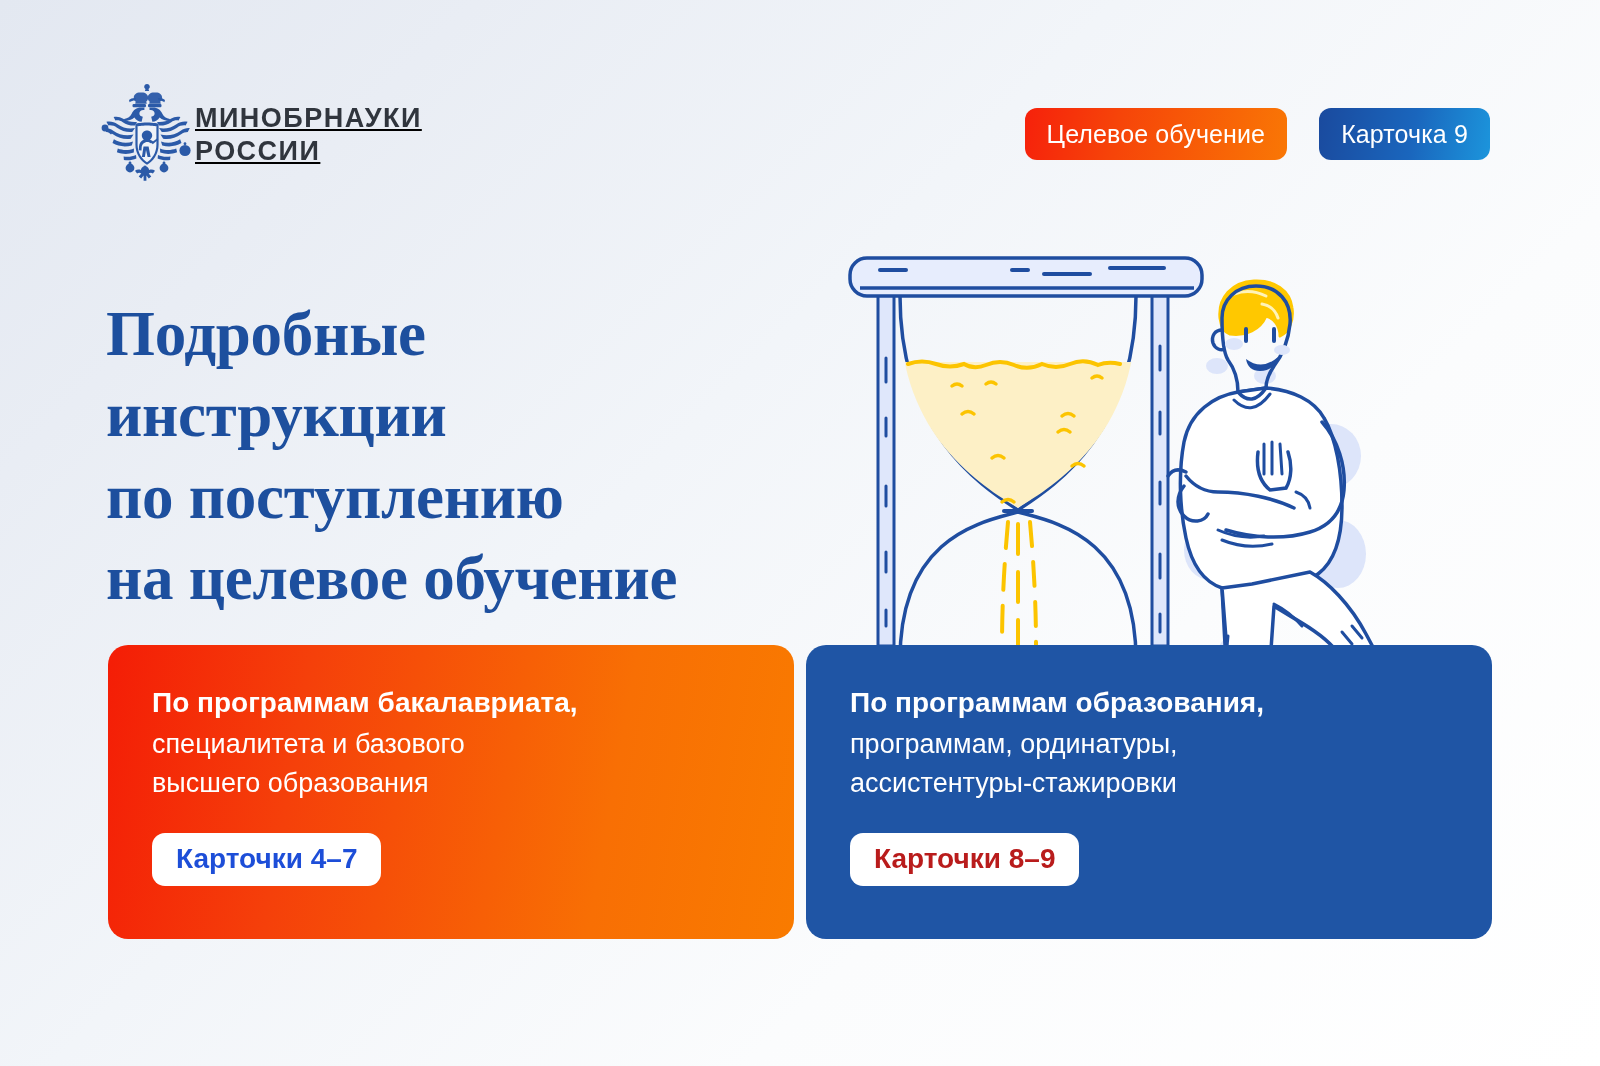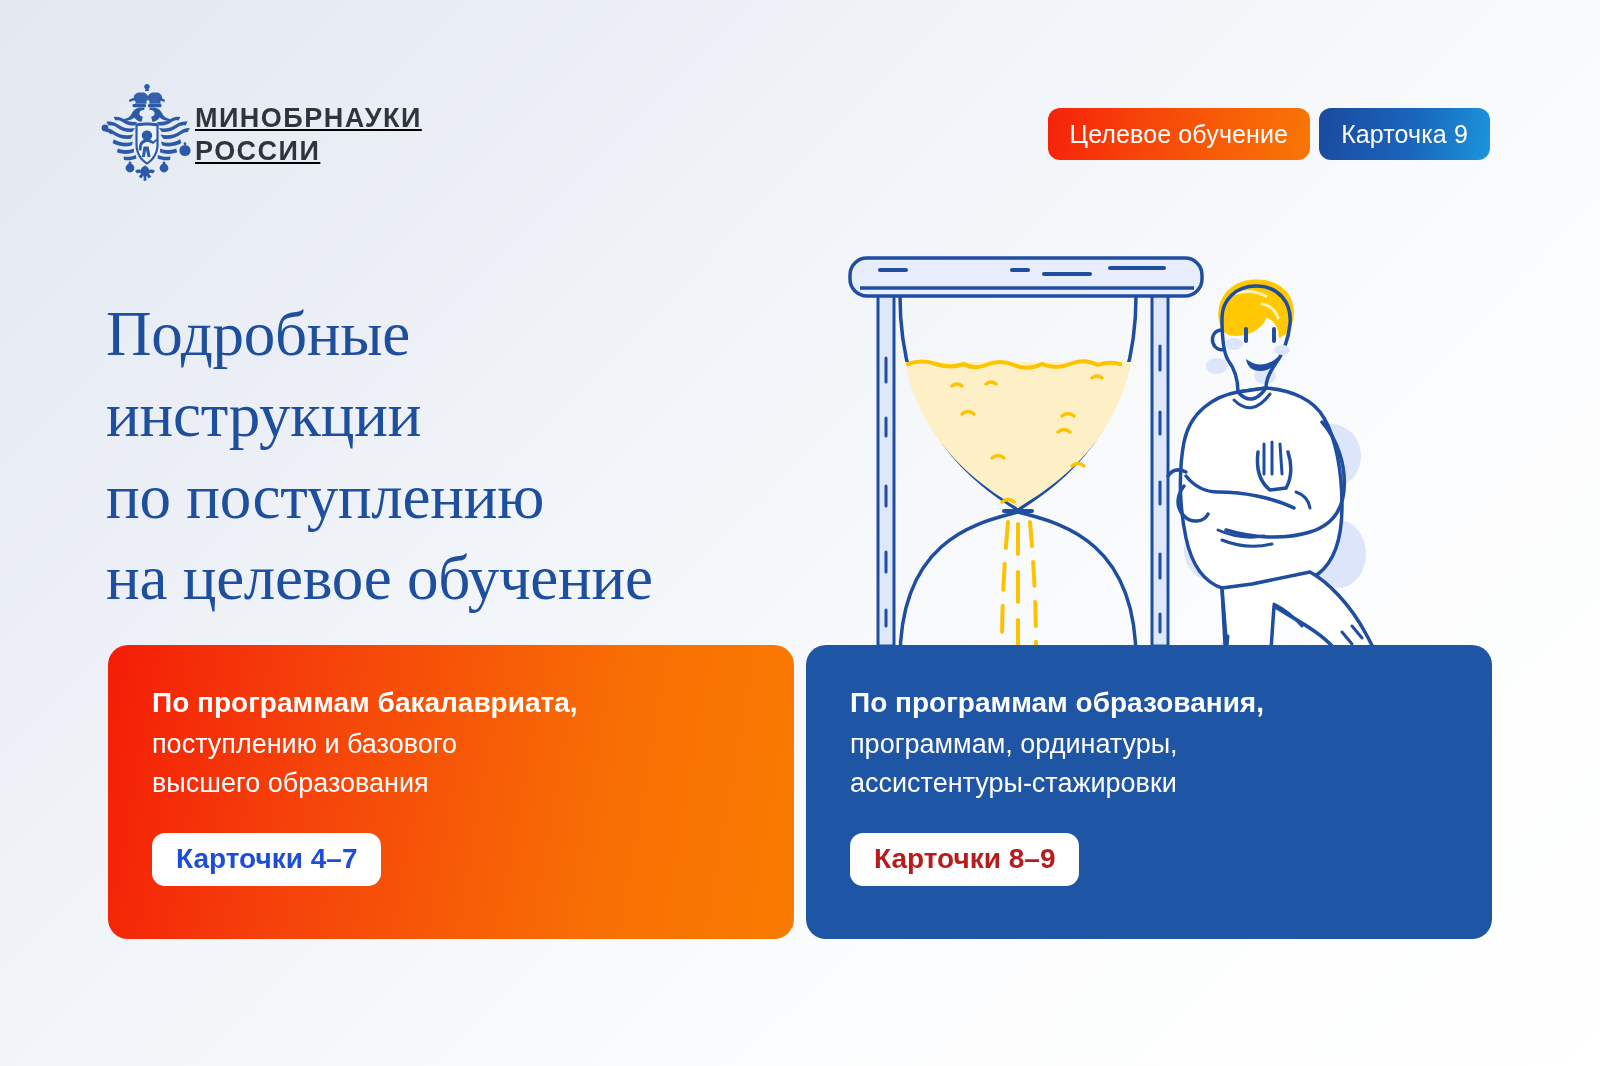"Целевое обучение" .badges { gap: 9px -> 32px }
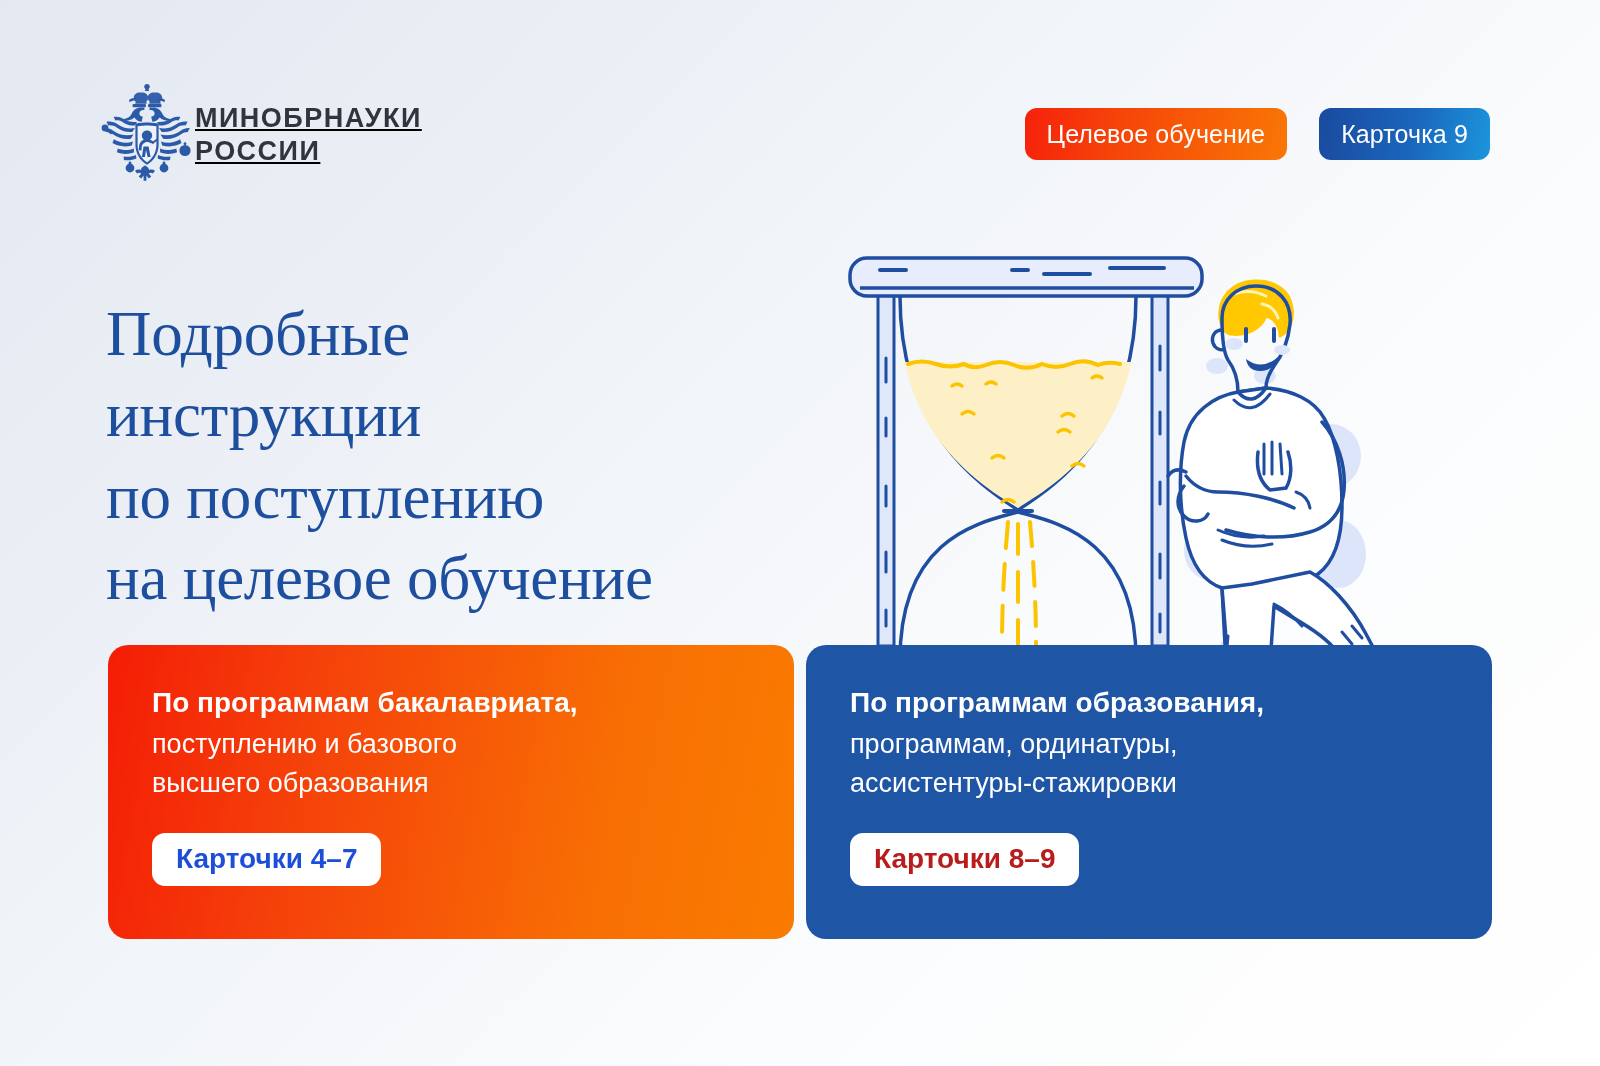"Подробные" .headline { font-weight: 400 -> 700 }
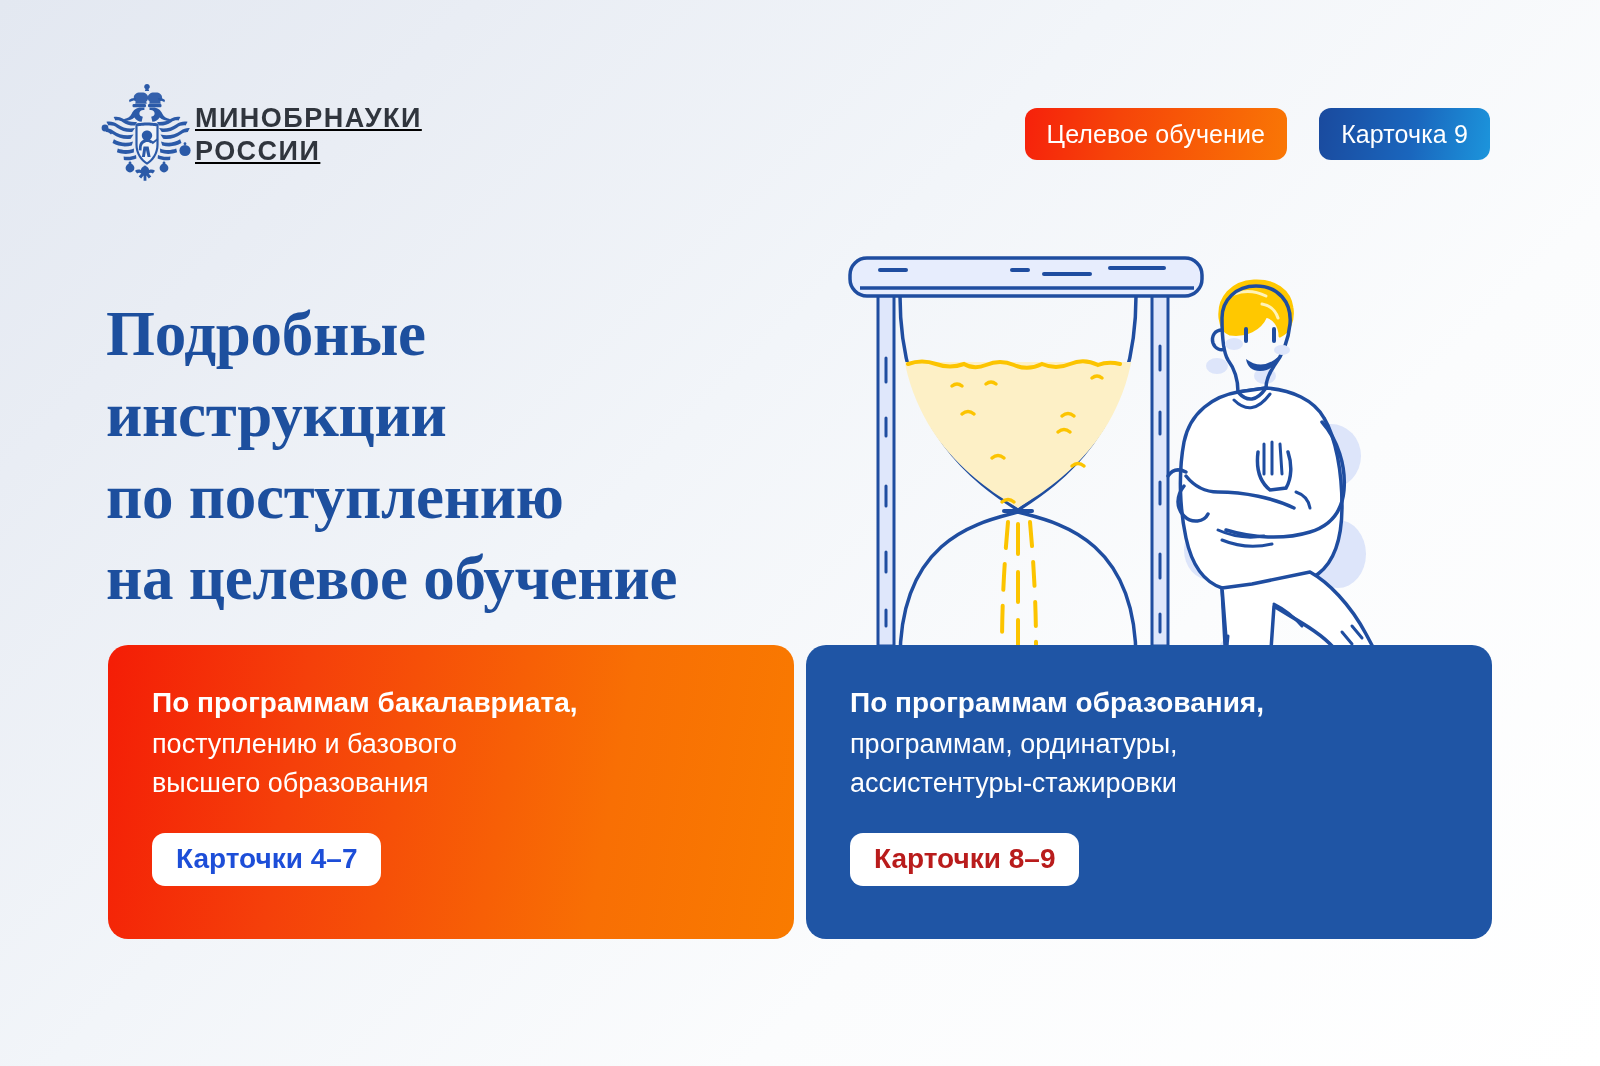"поступлению и базового" p.card-sub { text: поступлению -> специалитета }
